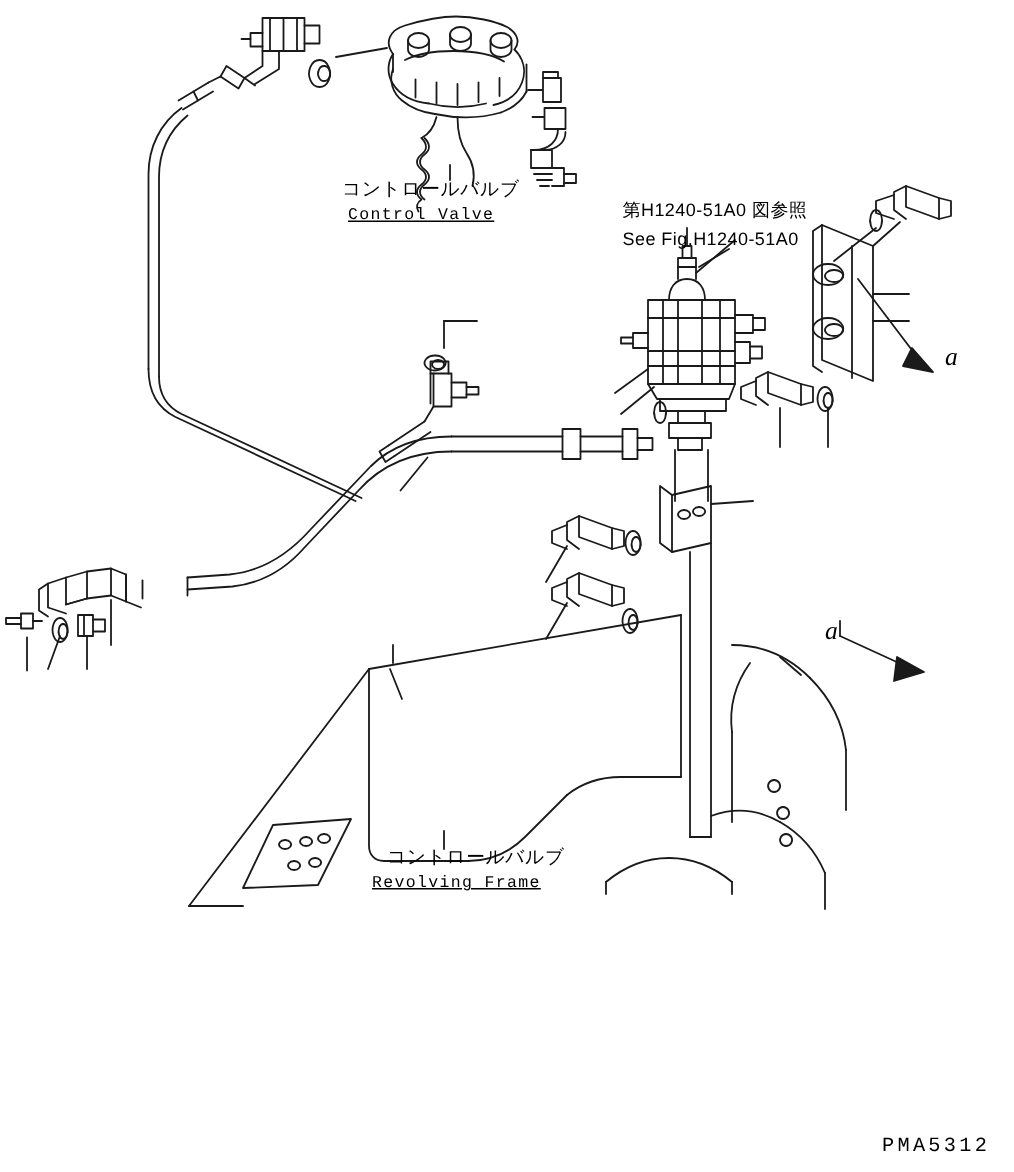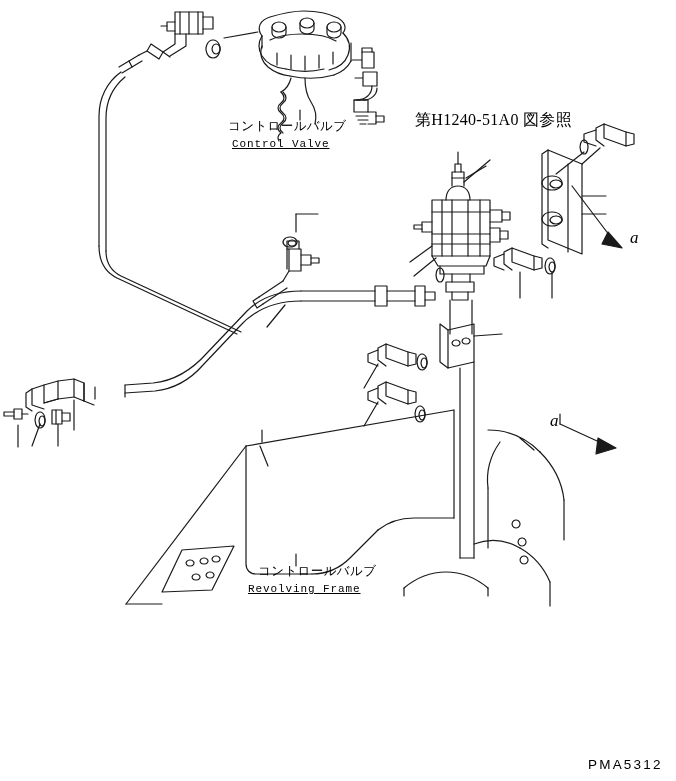"第H1240-51A0 図参照" .ref-note { font-family: Liberation Serif, serif -> Liberation Sans, sans-serif; font-size: 16px -> 12px; margin-top: none -> 23px }
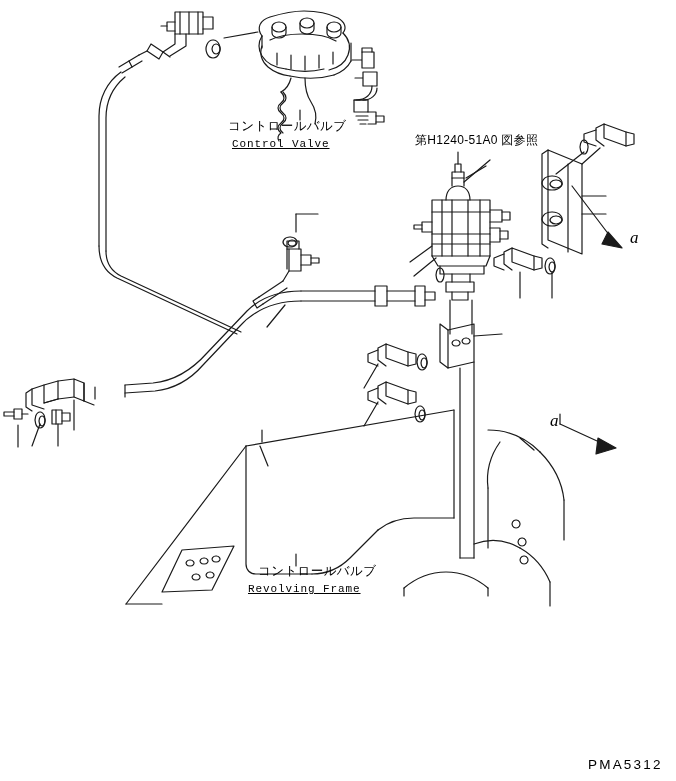"See Fig.H1240-51A0" div.ref-note { html: none -> <div>See Fig.H1240-51A0</div> }
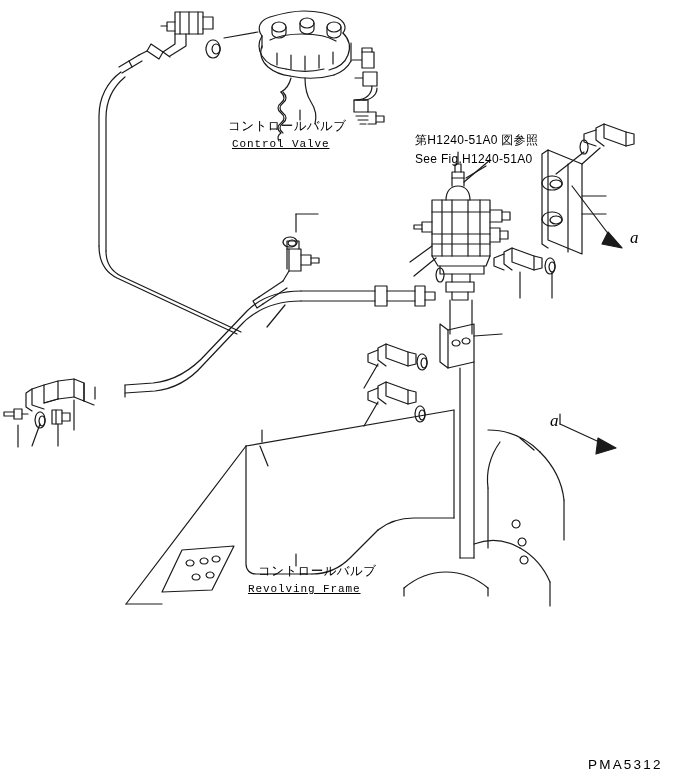"PMA5312" .partno { font-family: Liberation Sans, sans-serif -> Liberation Mono, monospace }
